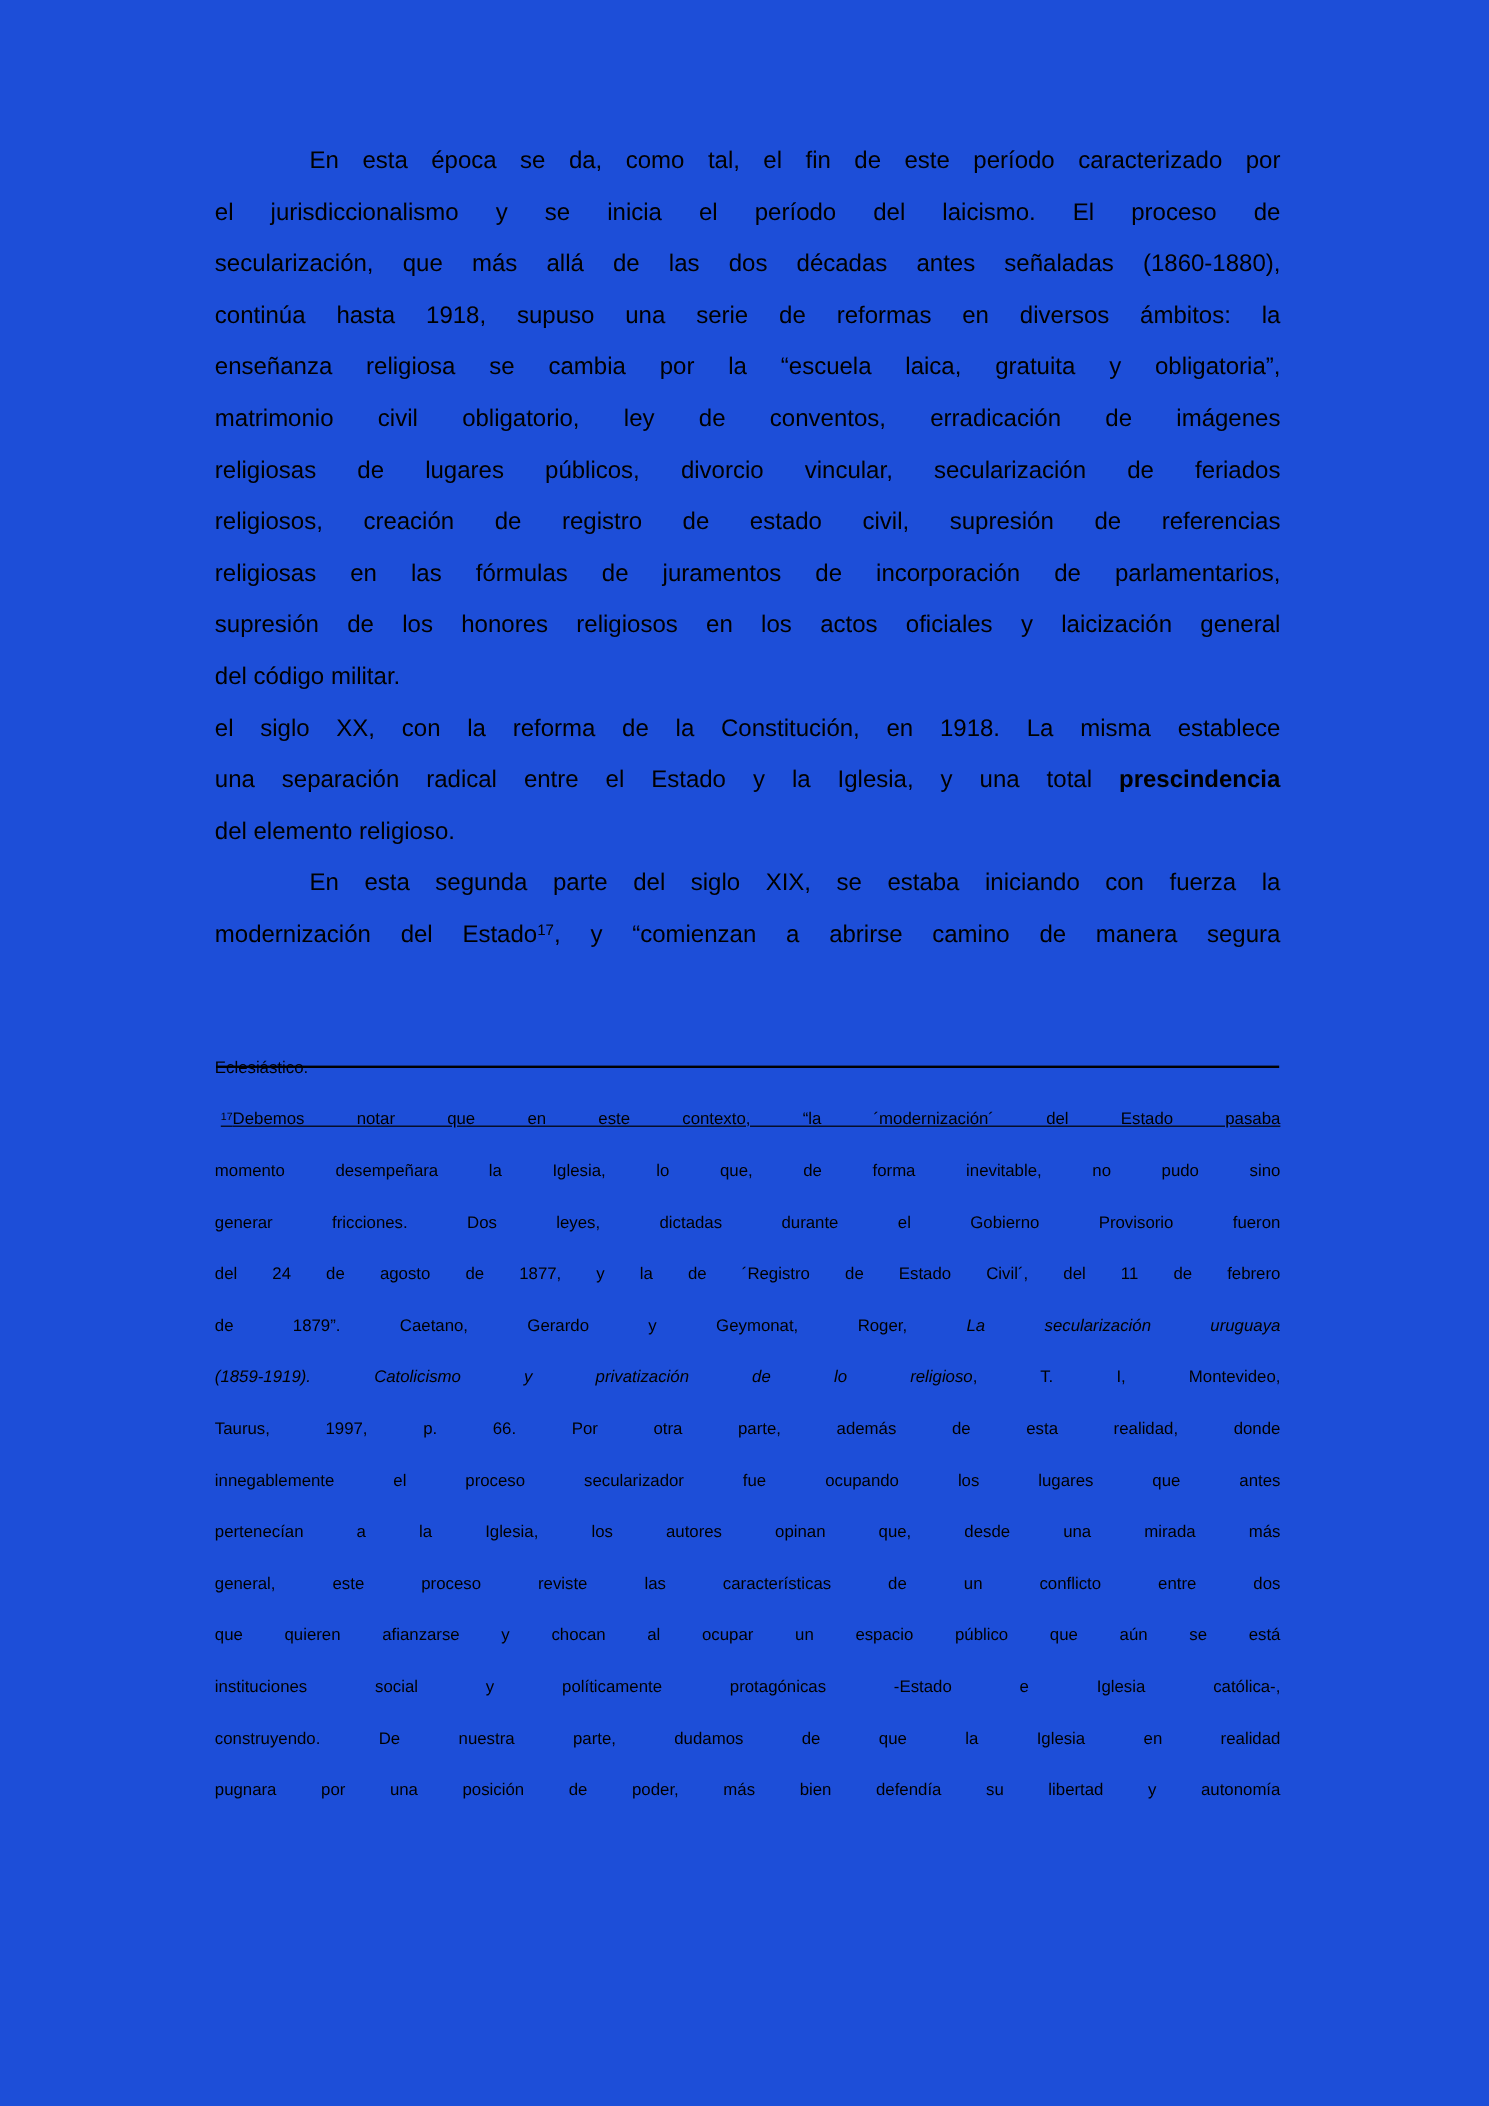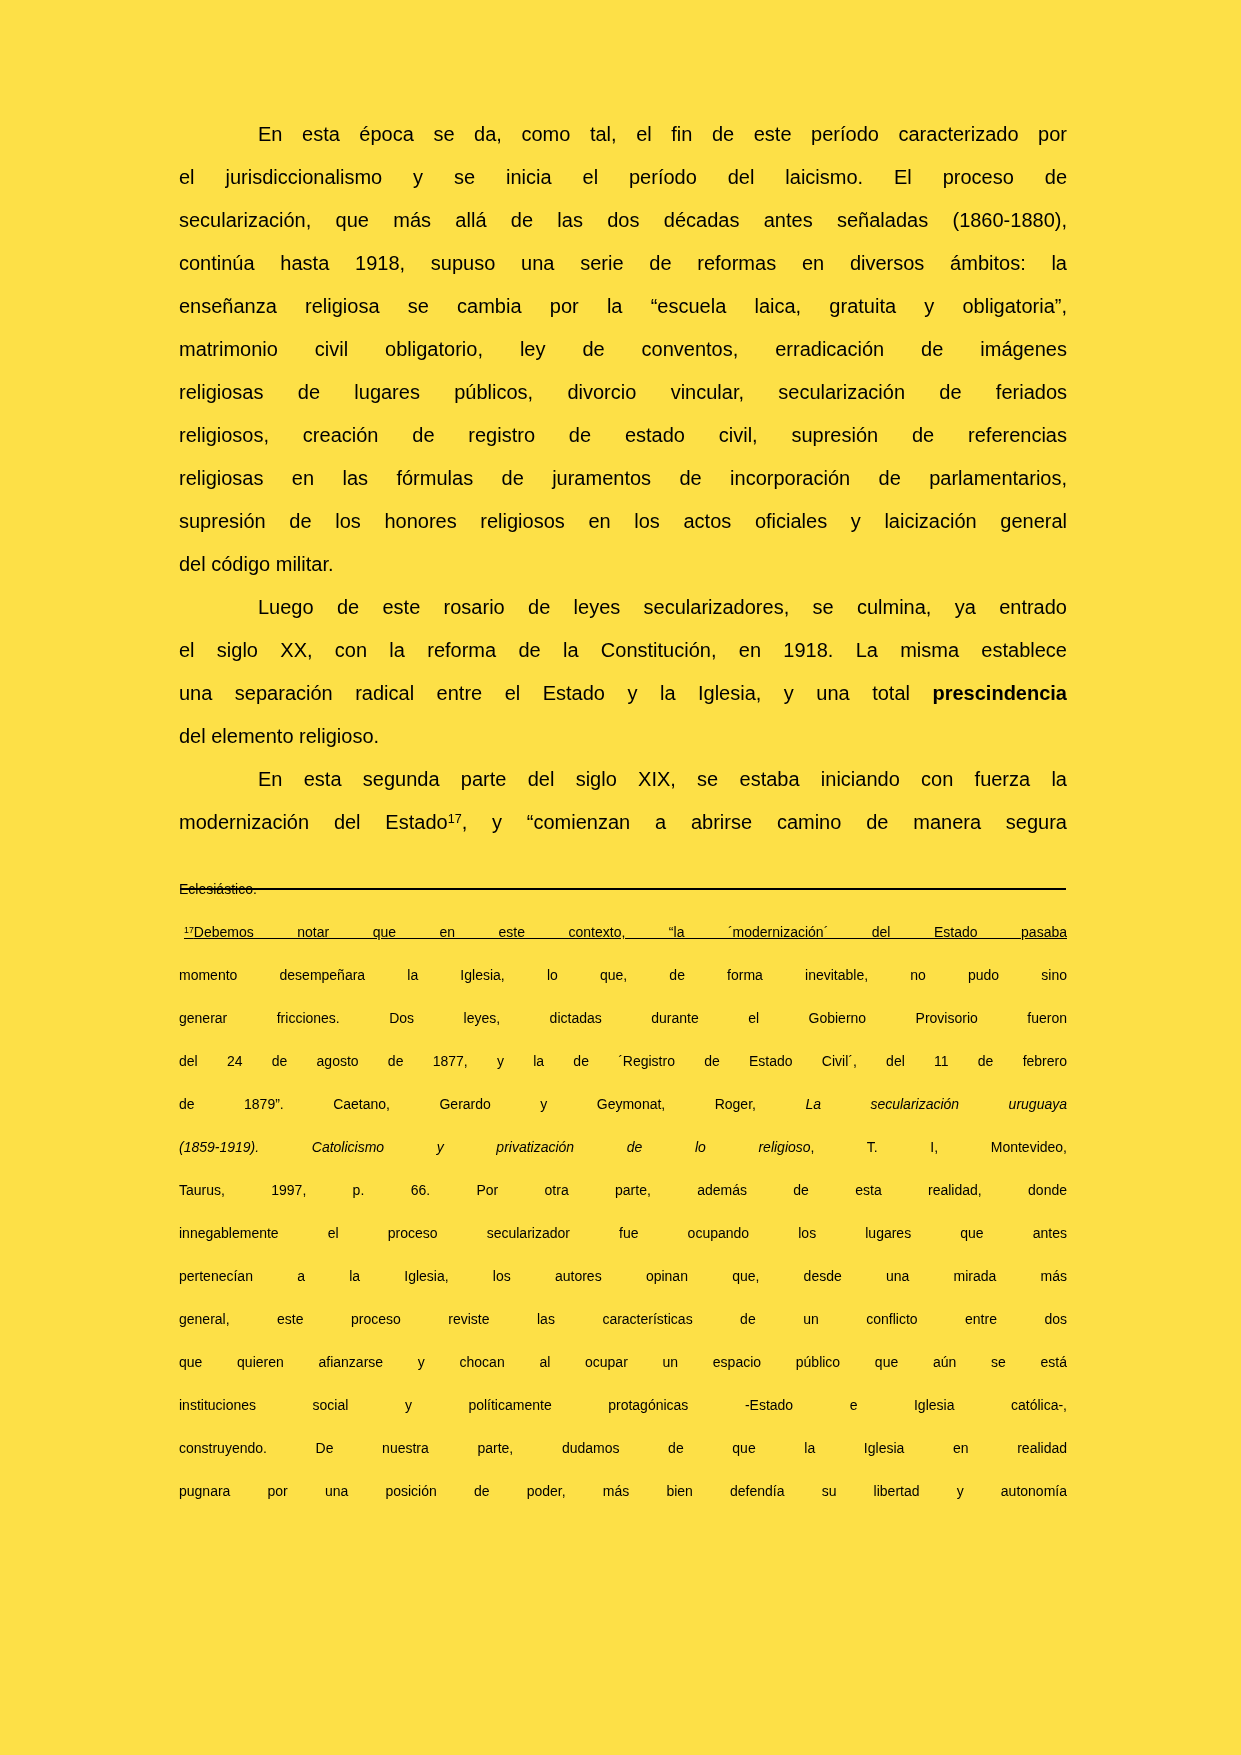"En esta época se da," div.page { background: #fde047 -> #1d4ed8 }
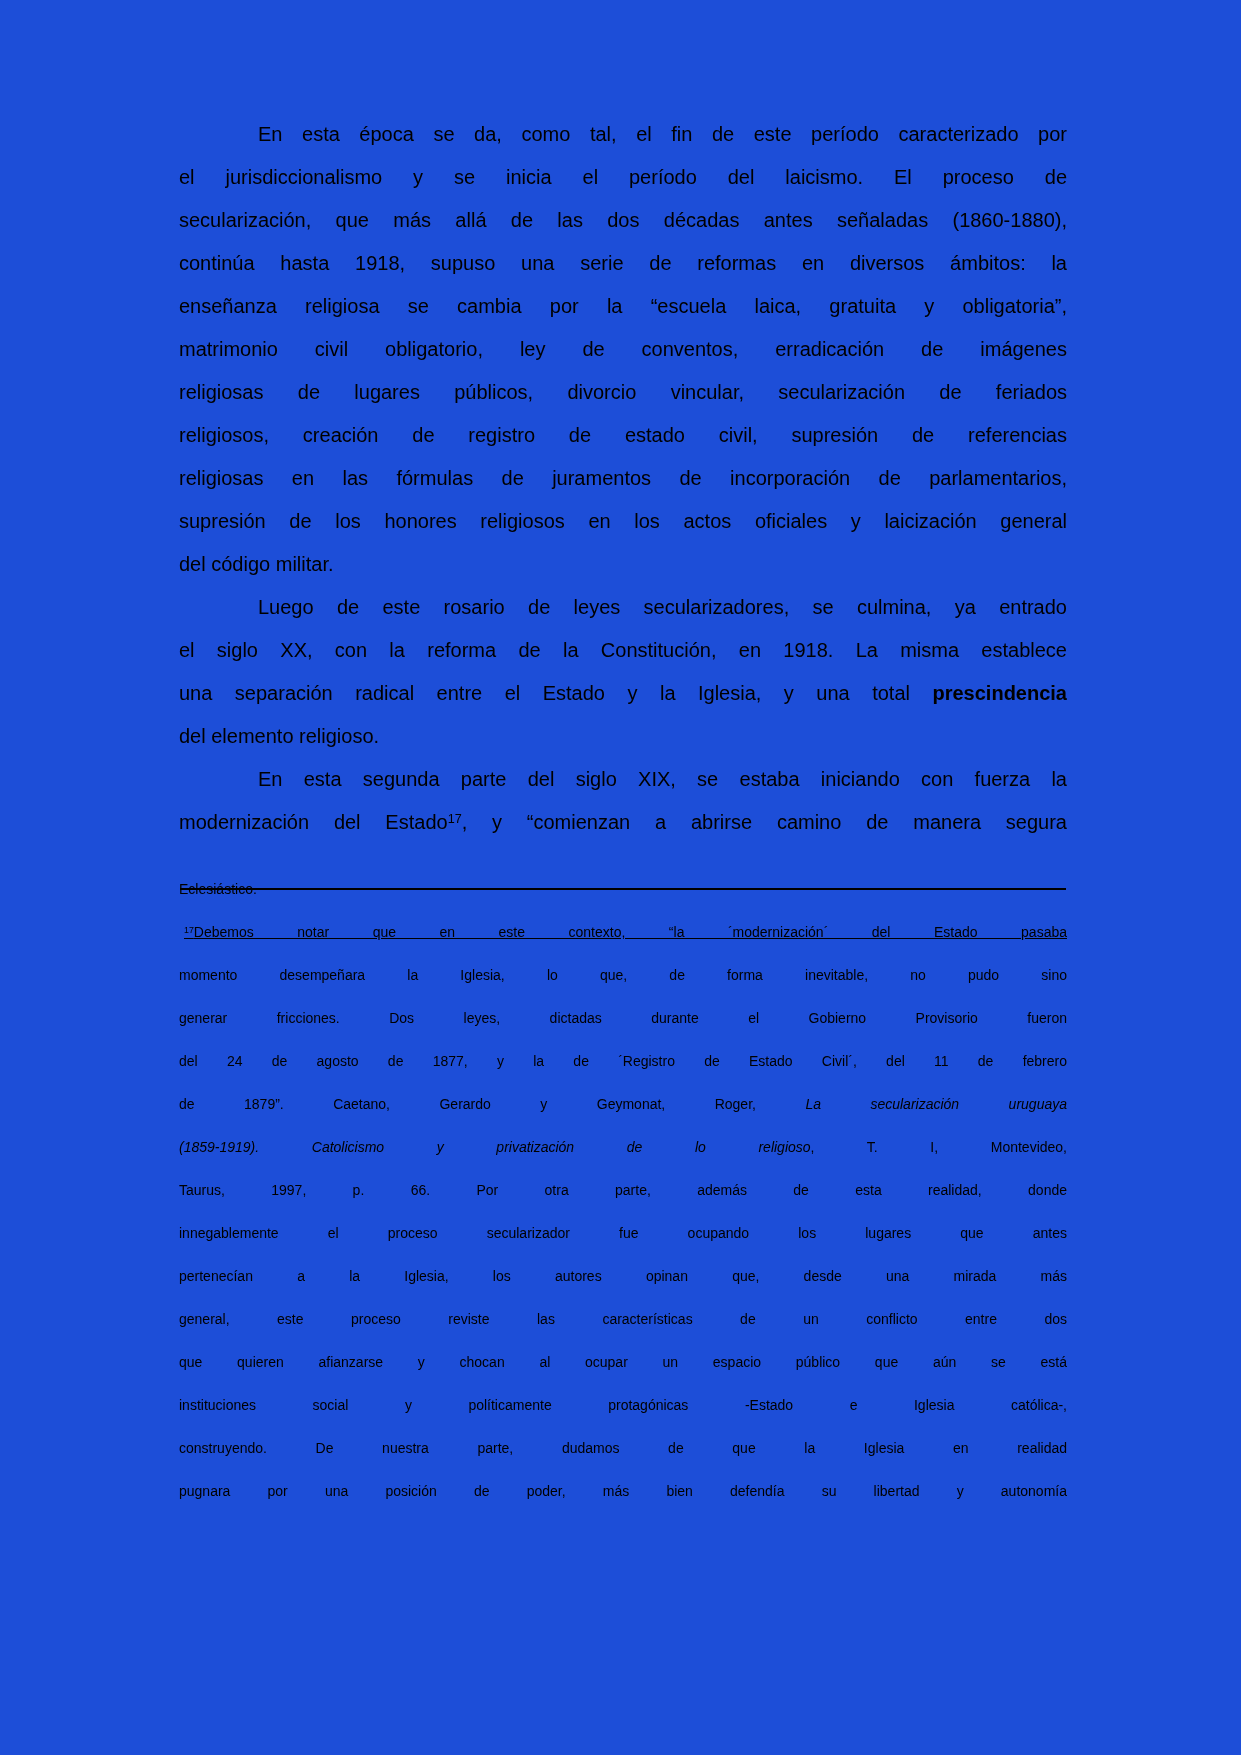"Luego de este rosario de" div.line { html: <div><span>Luego de este rosario de leyes secularizadores, se culmina, ya entrado</span></div> -> none }
